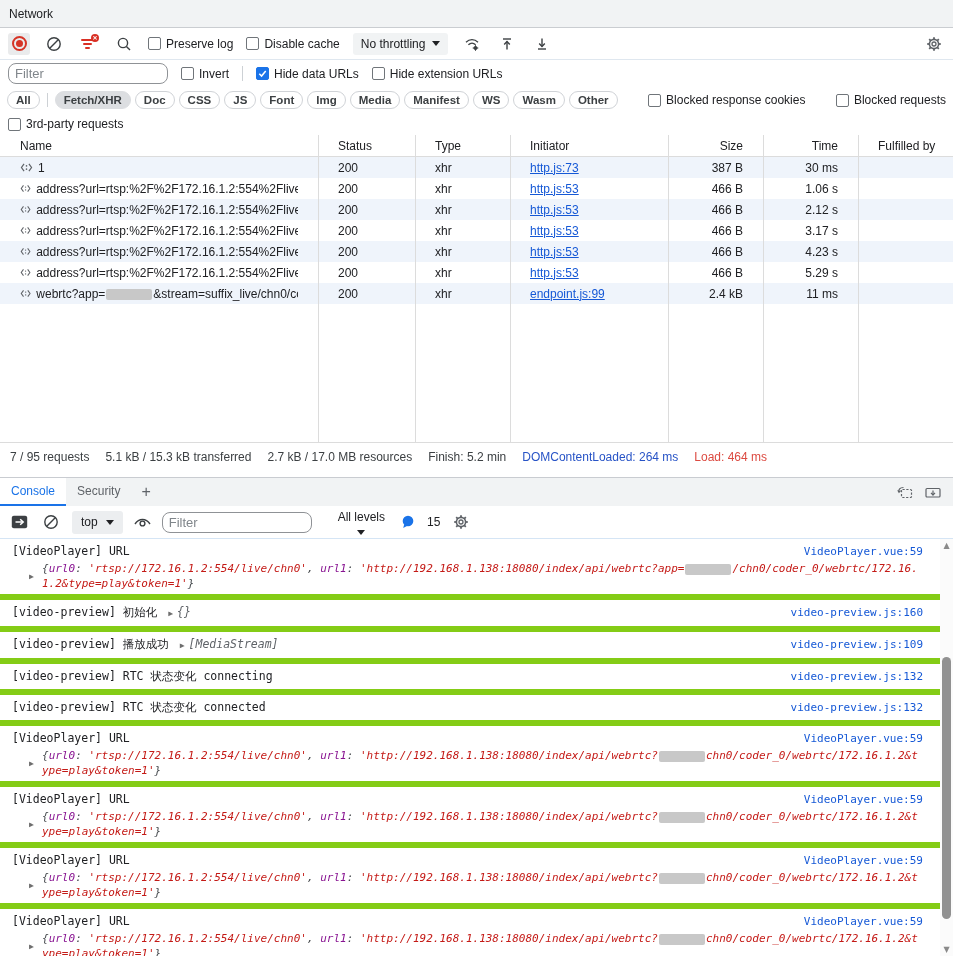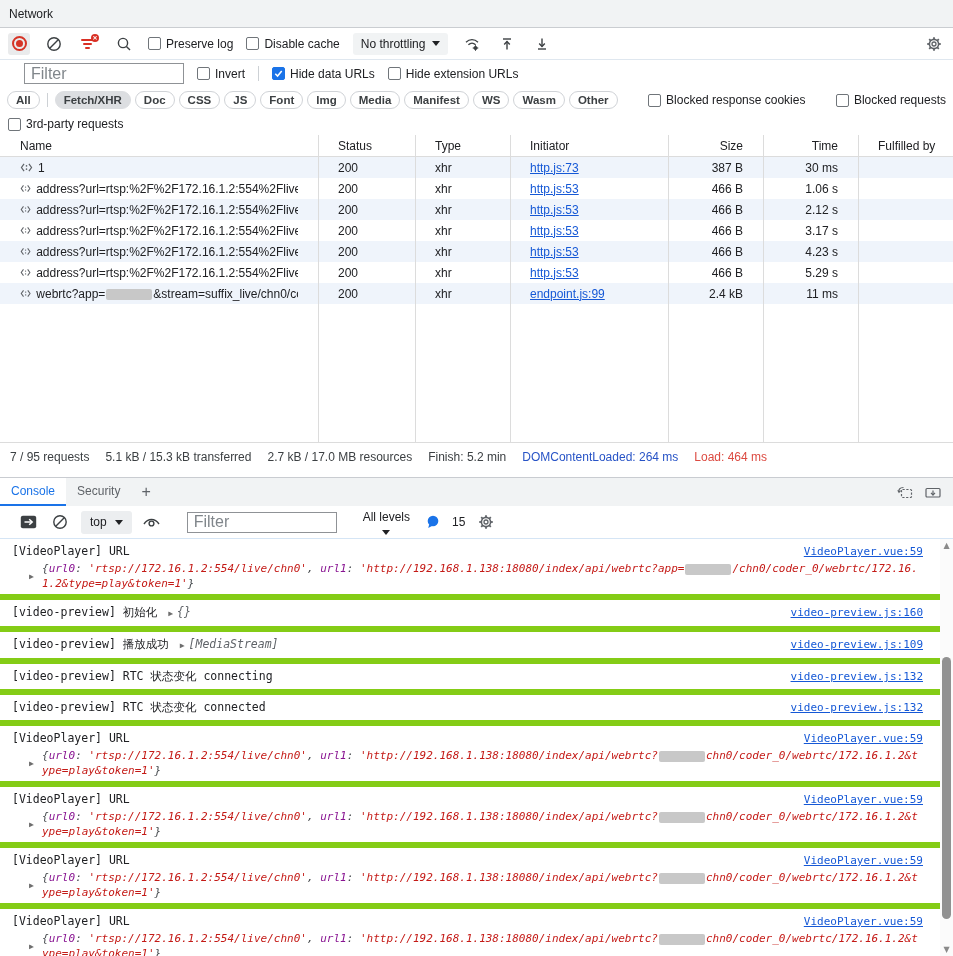"Filter" .text-input { border-radius: 0 -> 8px; font-size: 16px -> 13px; margin-left: 16px -> none }
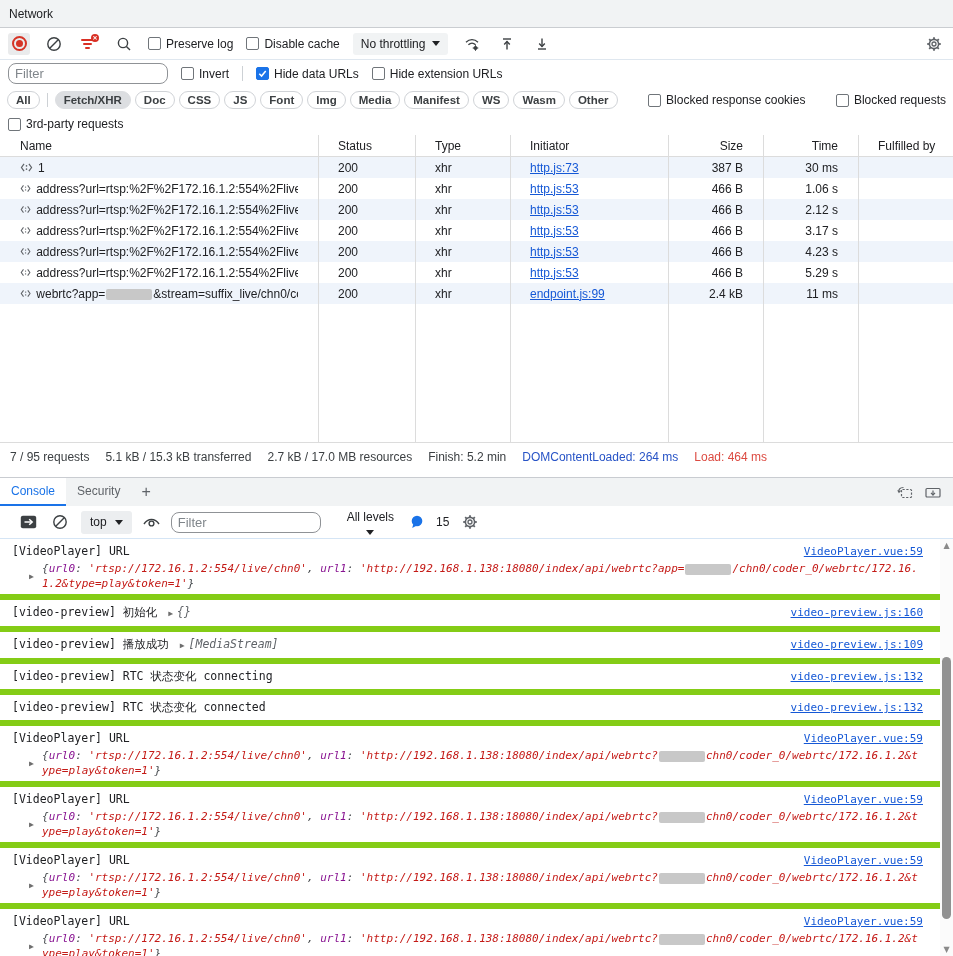"top" .console-toolbar { padding: 0 17px -> 0 8px }
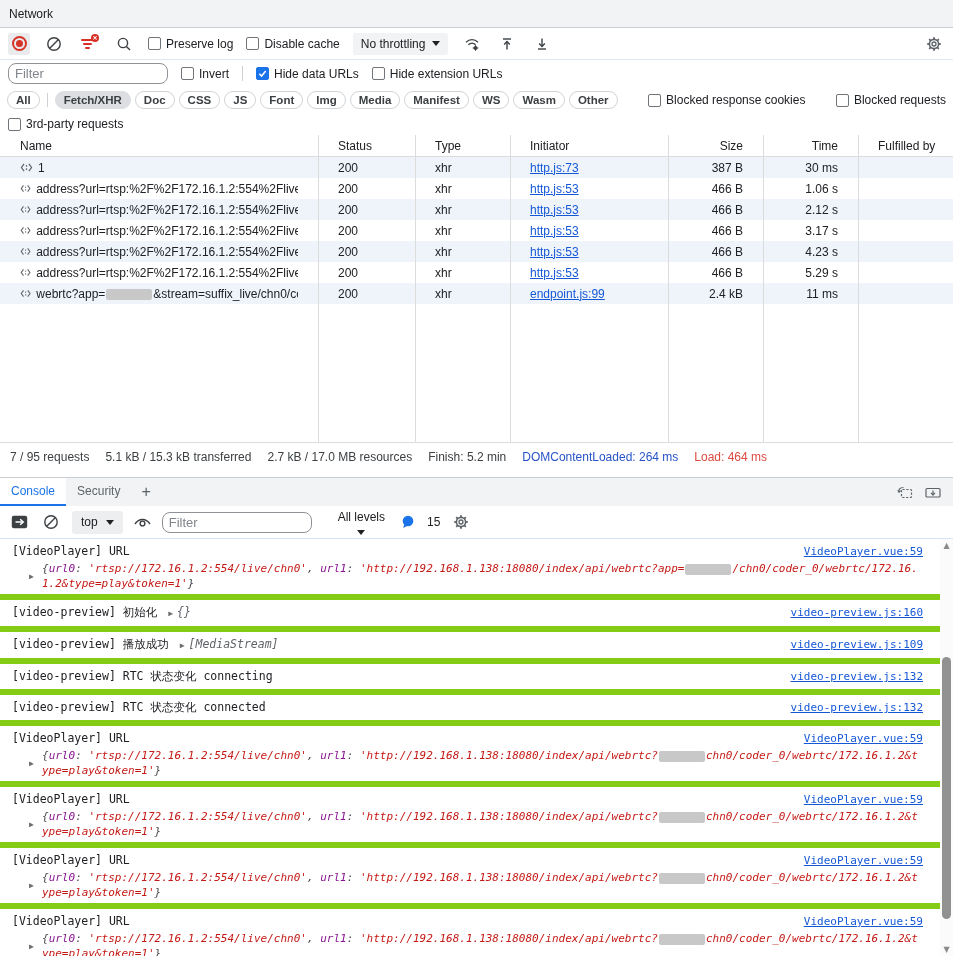"VideoPlayer.vue:59" .src-link { text-decoration: underline -> none }
